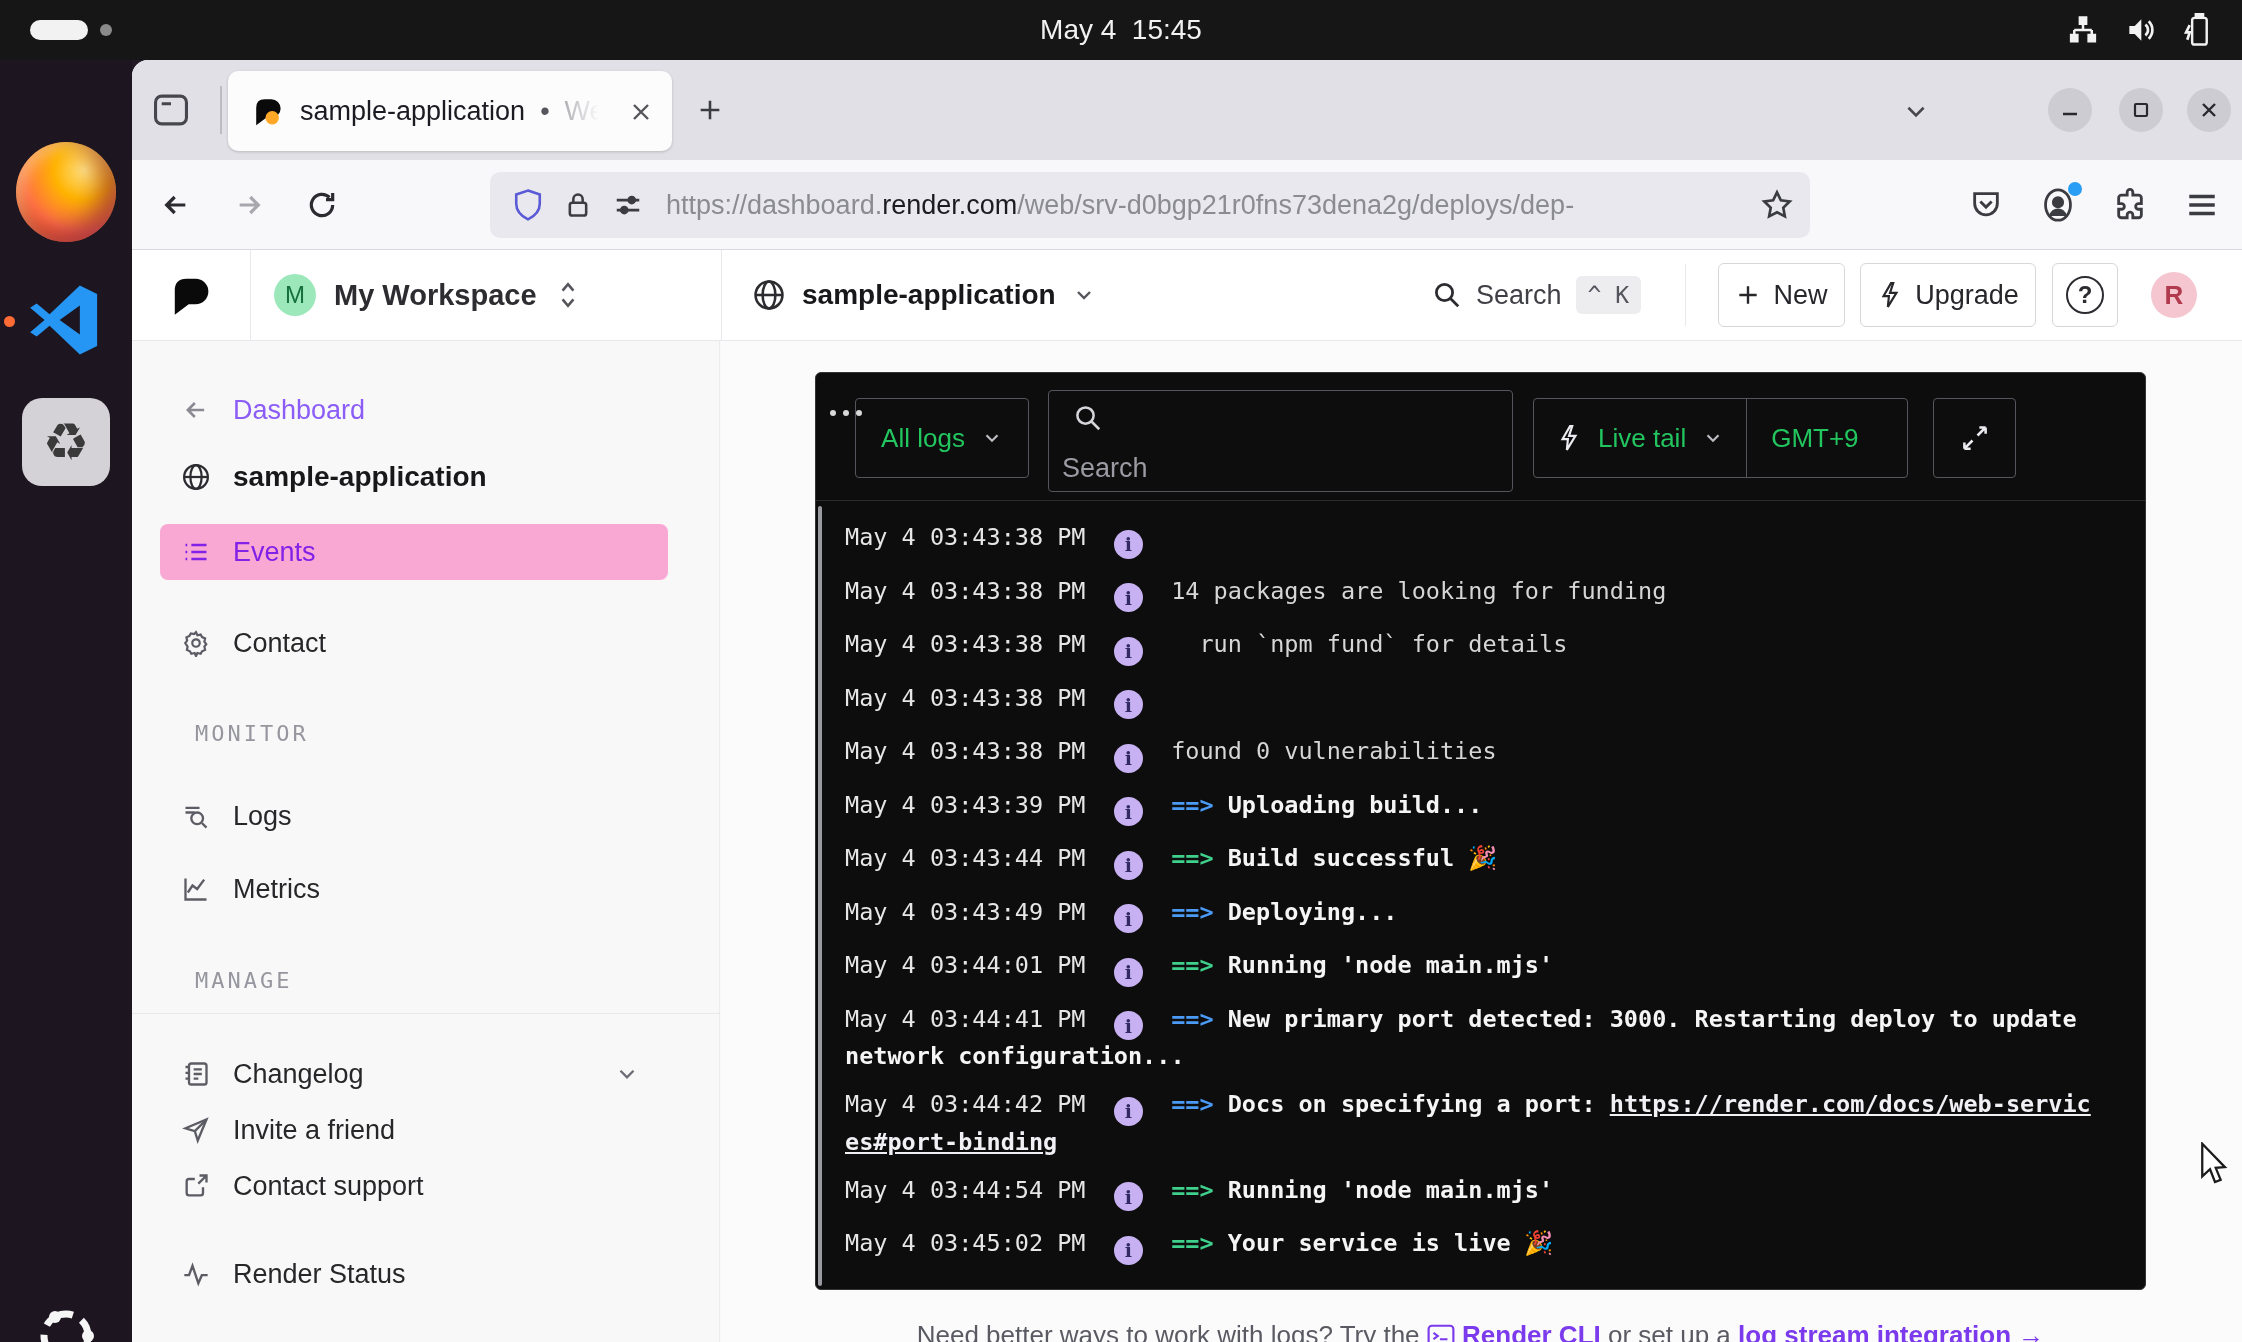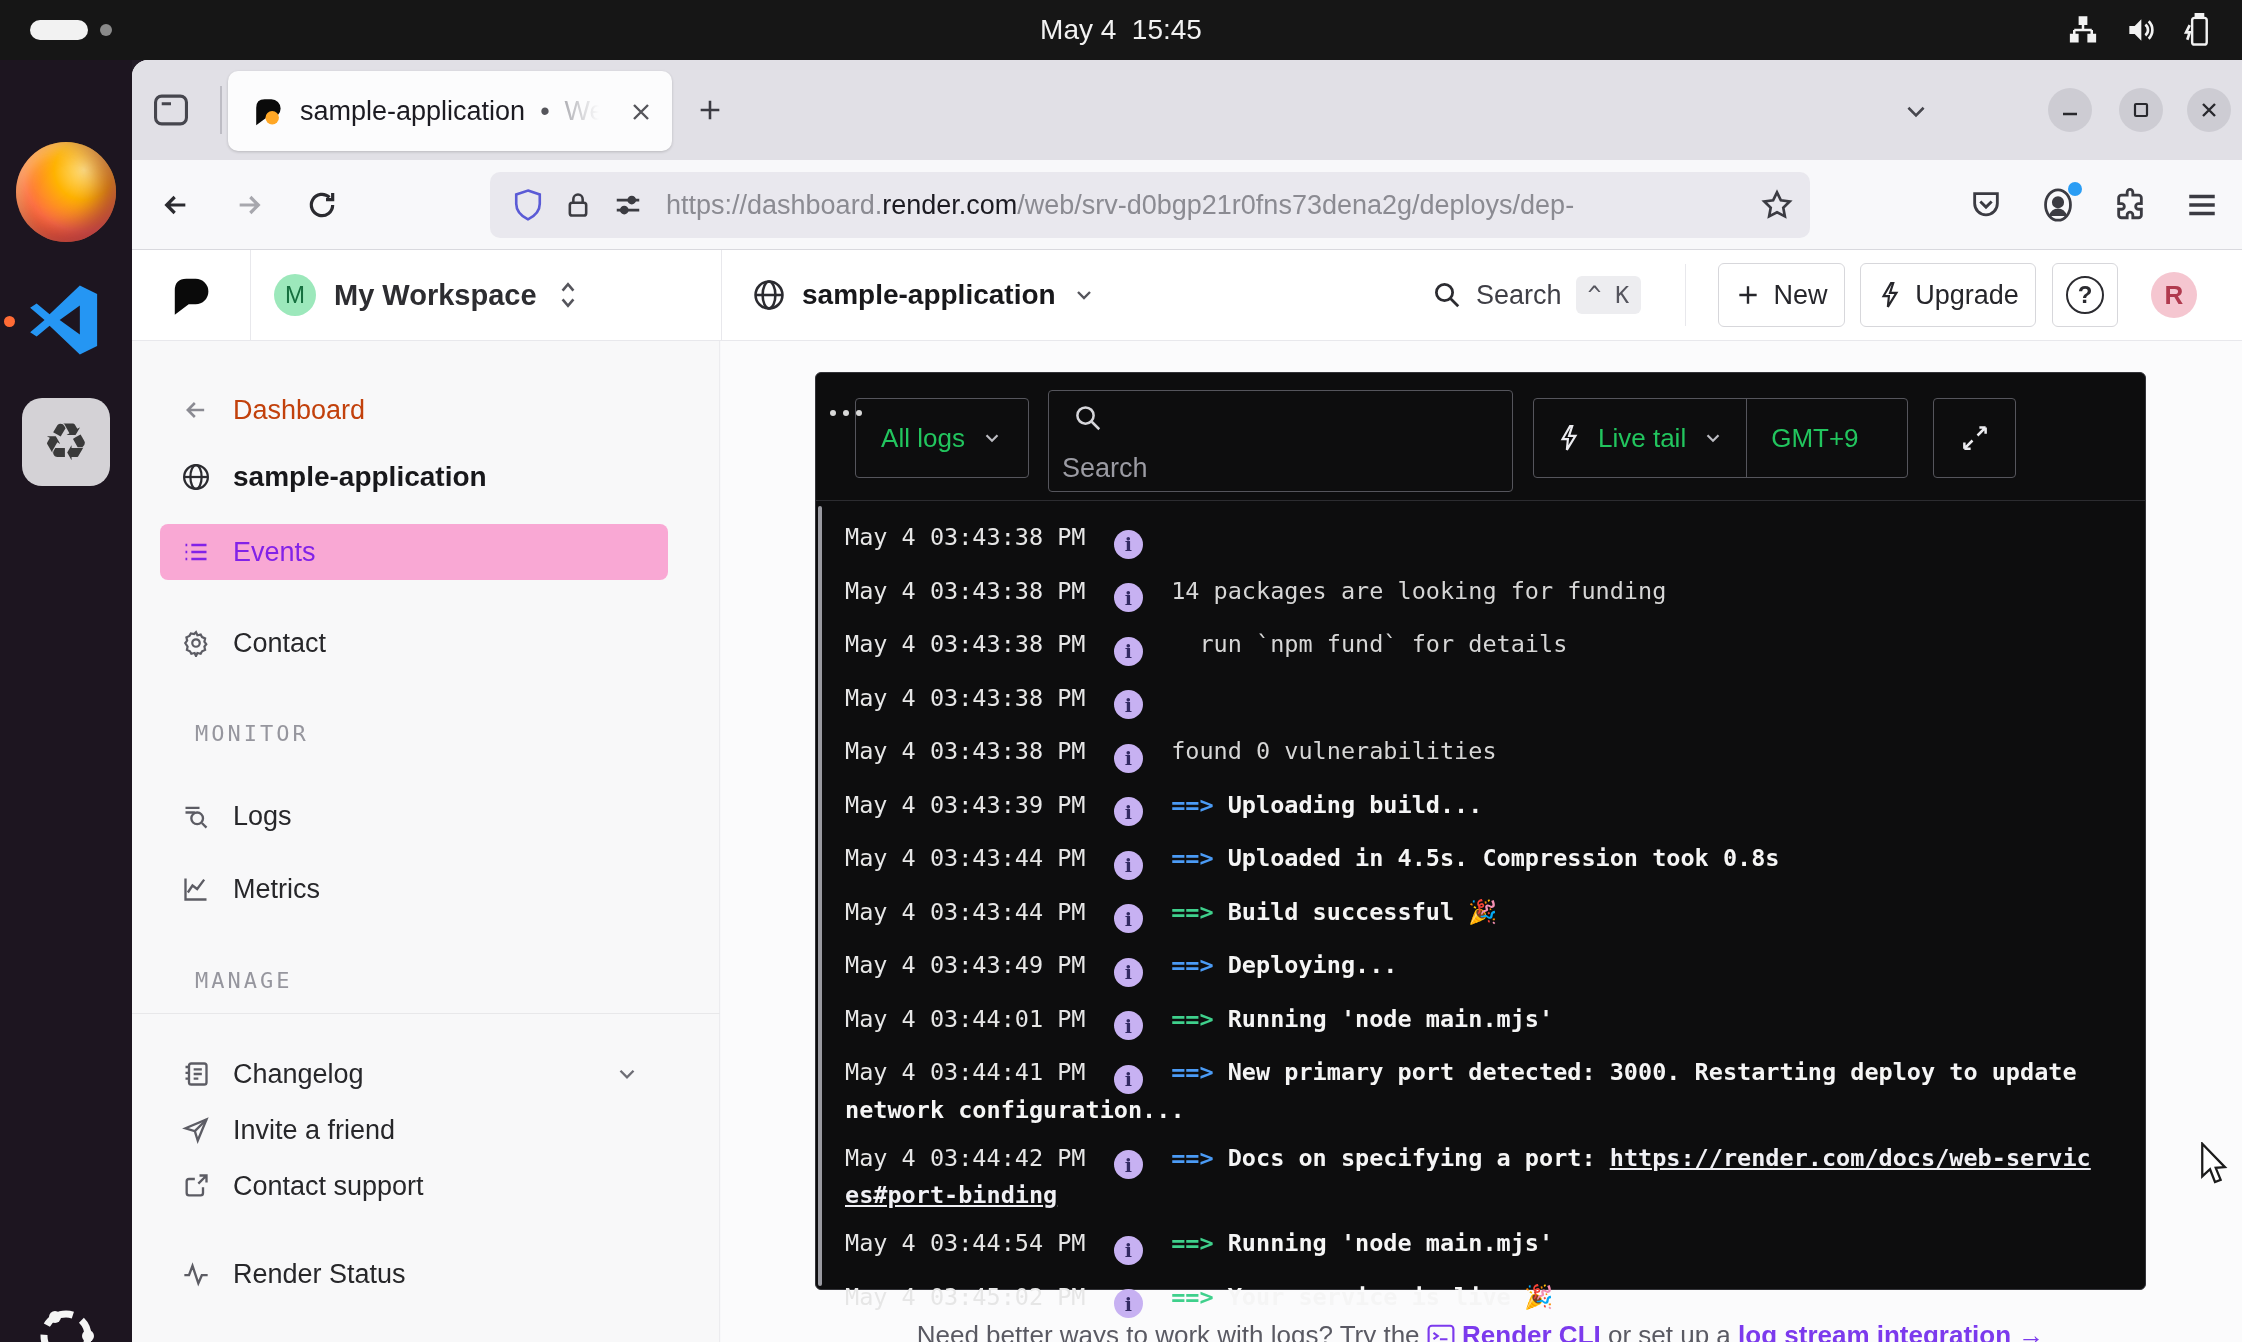"Dashboard" .row-back .side-lbl { color: #c2410c -> #8b5cf6 }
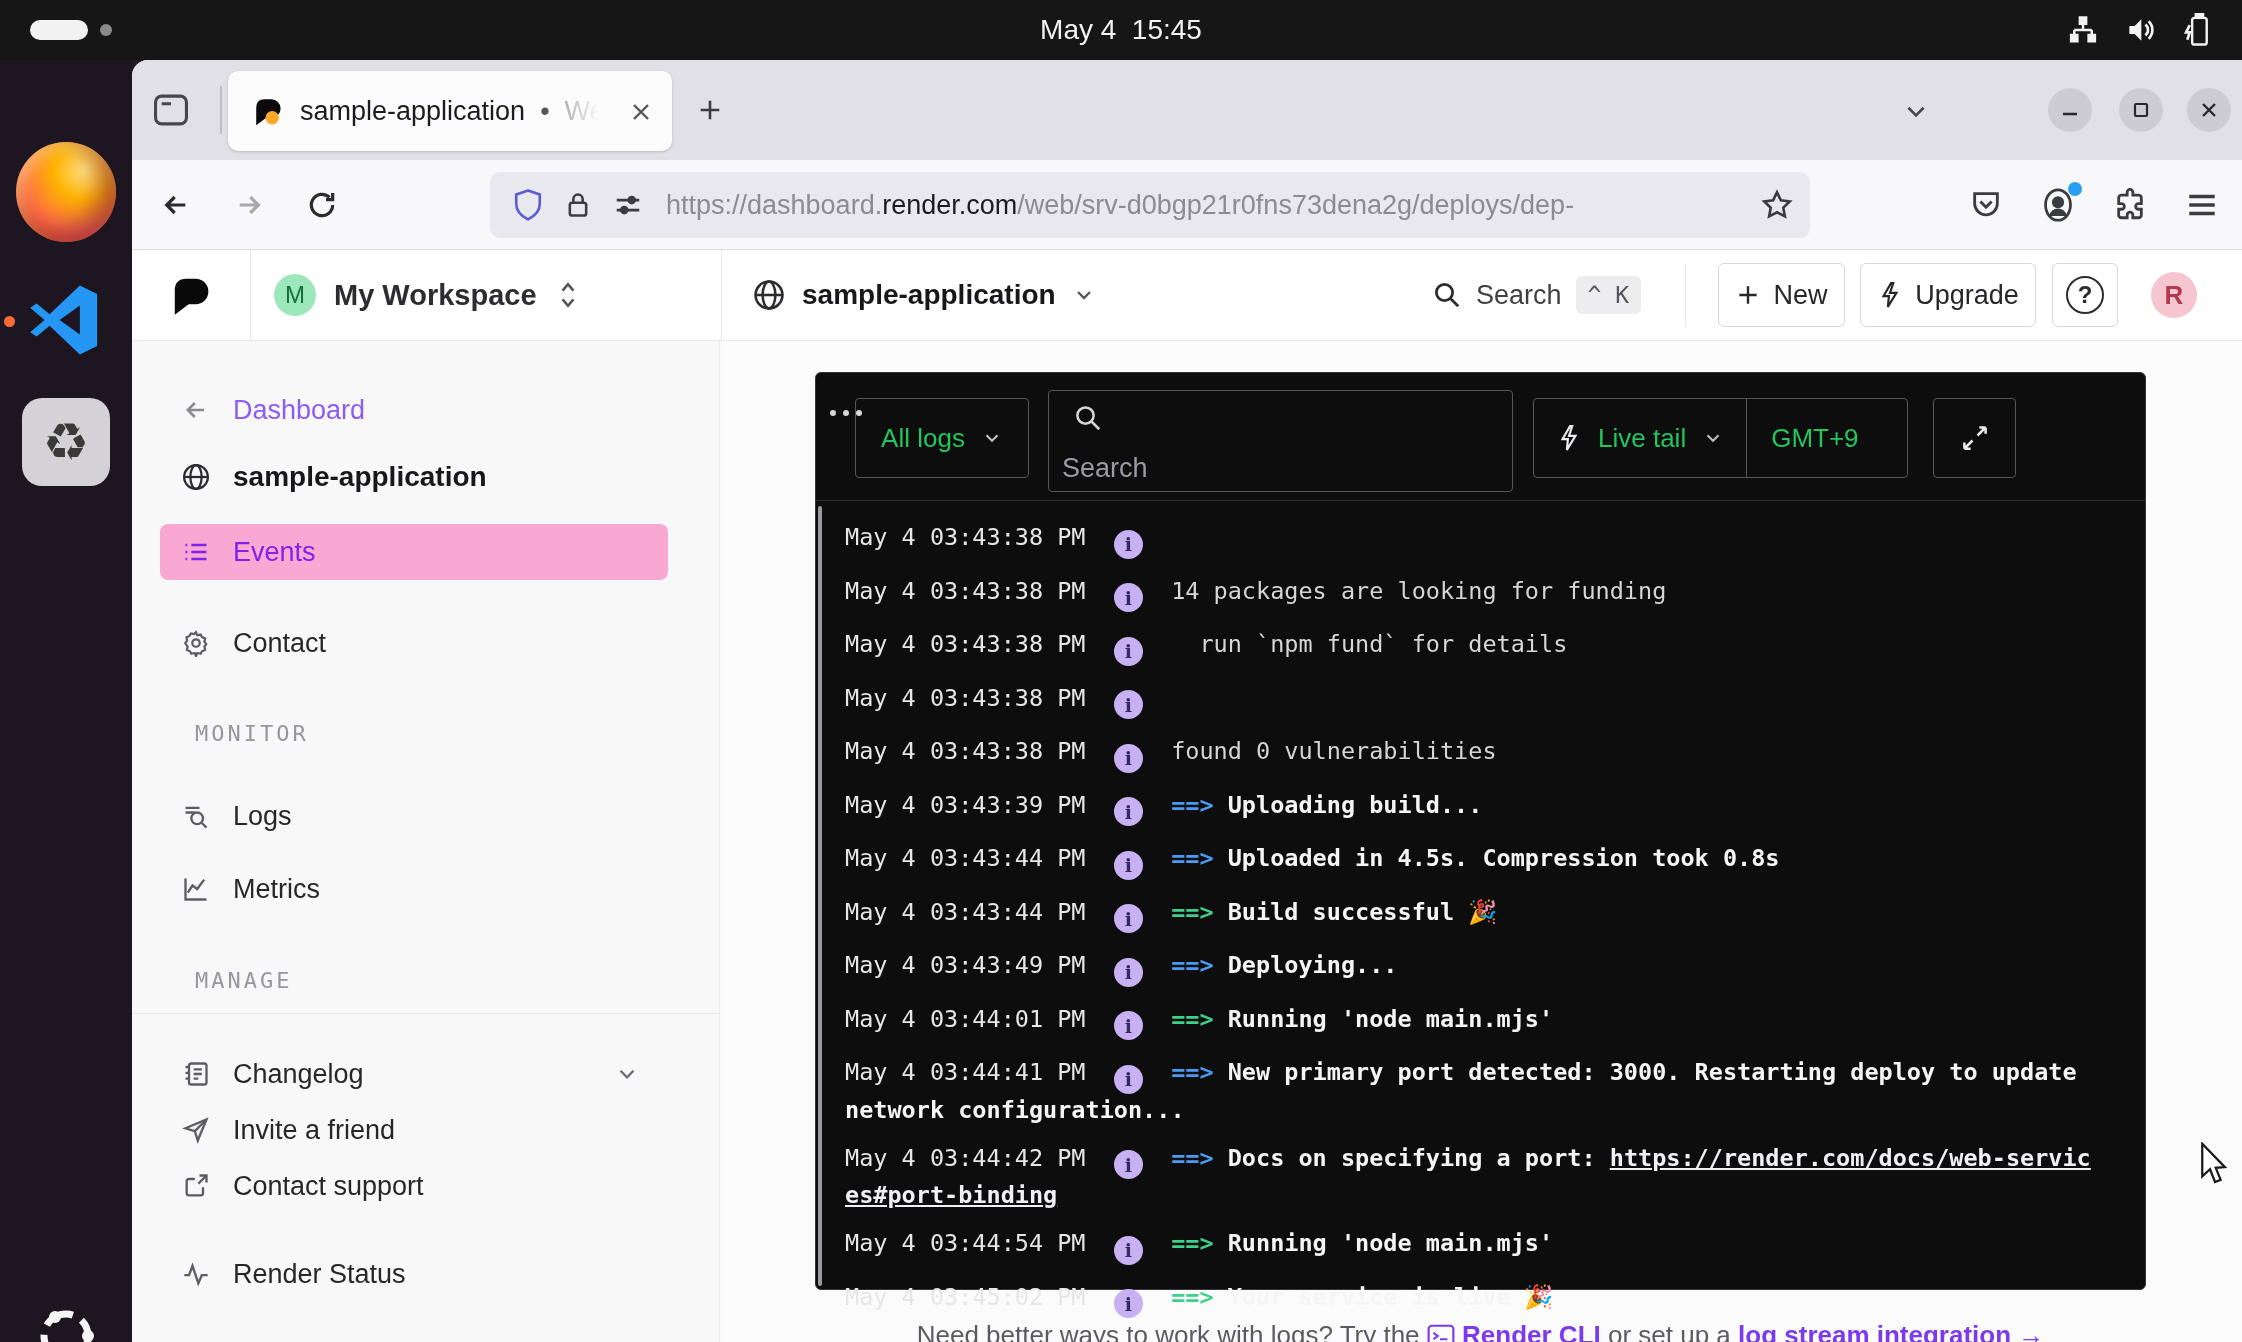"May 4 03:43:44 PM i ==> Uploaded" div.log-entry { html: <div><span>May 4 03:43:44 PM</span>&nbsp;&nbsp;<span>i</span>&nbsp;&nbsp;<span>==&gt; </span><span>Uploaded in 4.5s. Compression took 0.8s</span></div> -> none }
